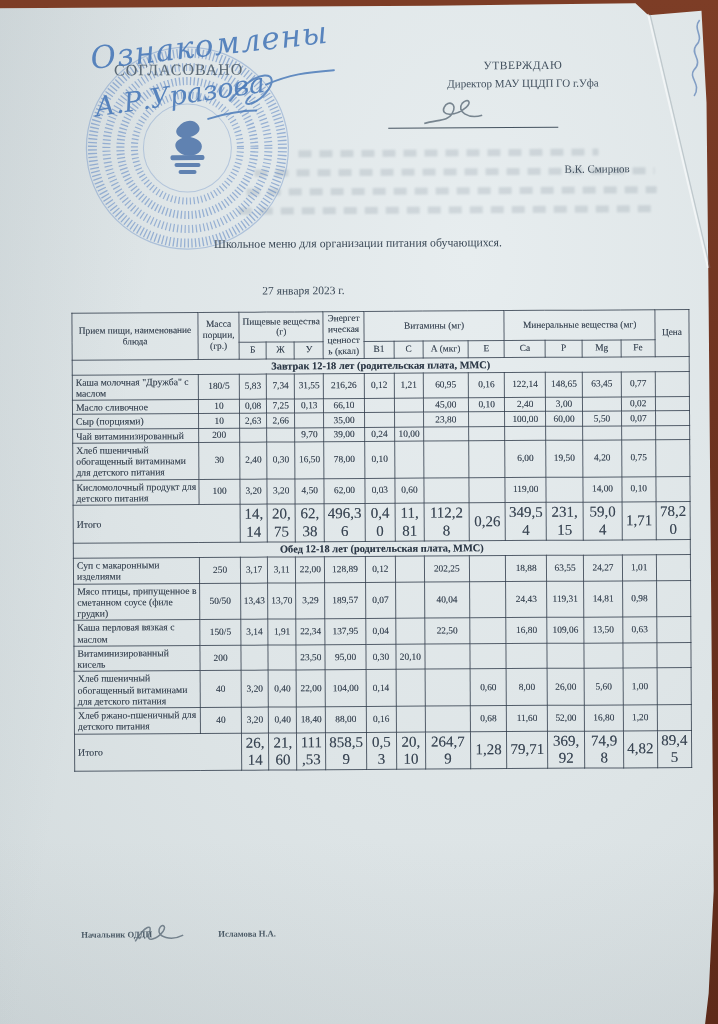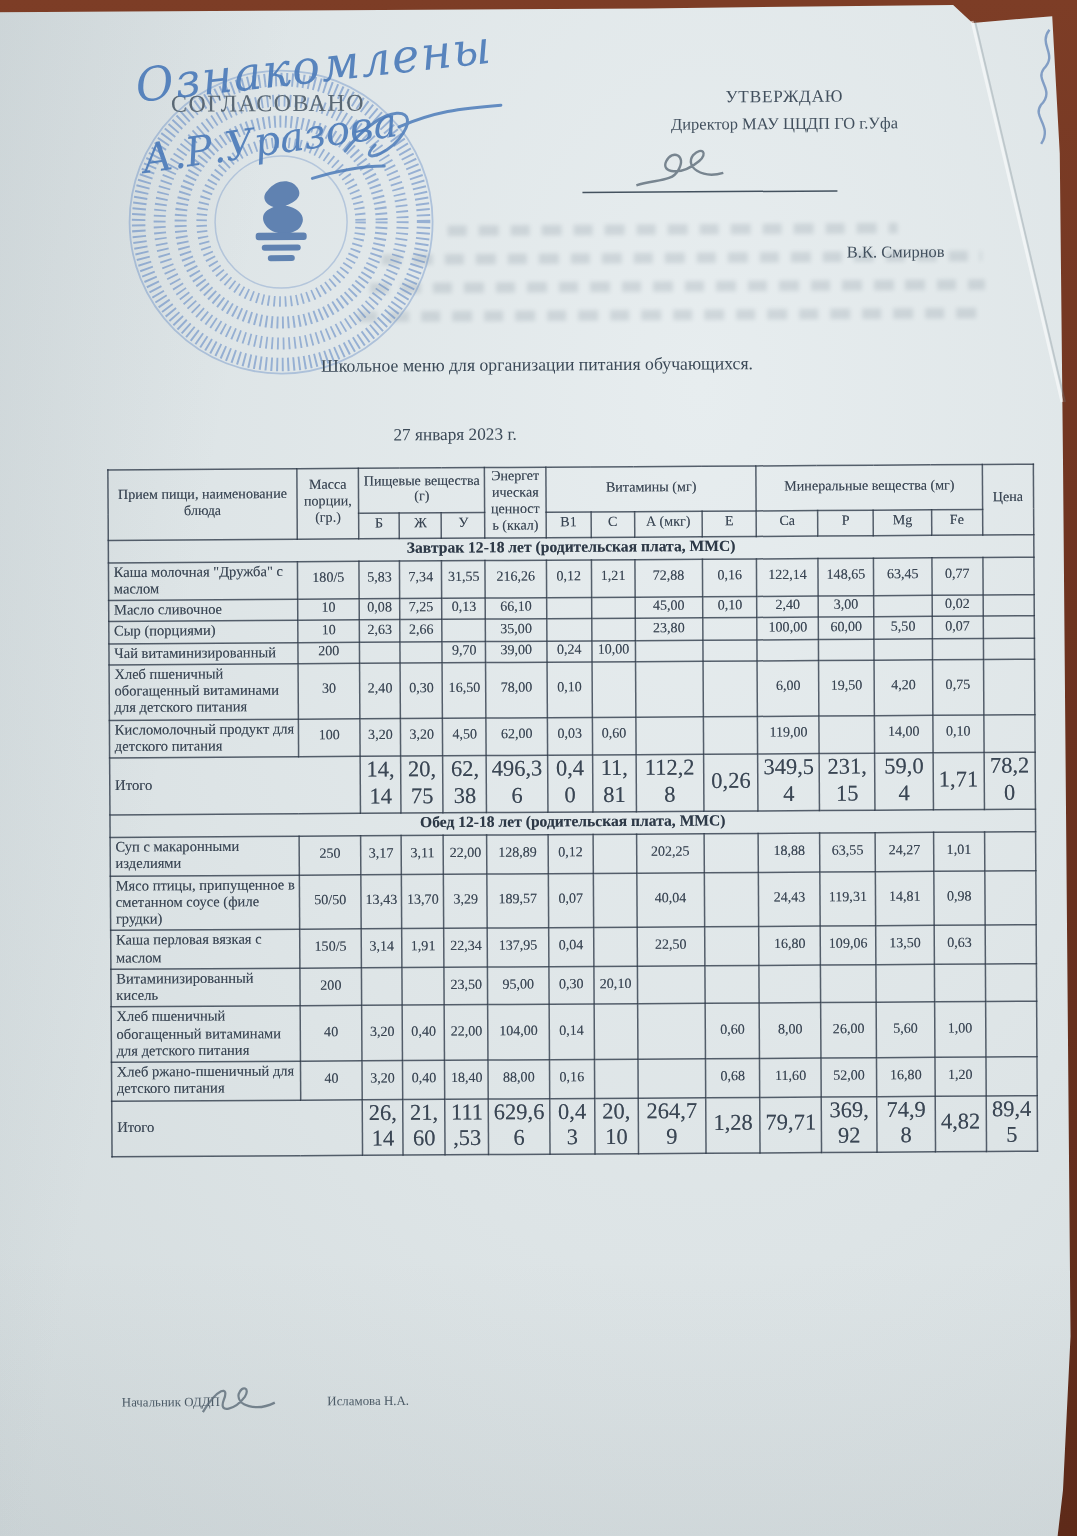"72,88" td { text: 72,88 -> 60,95 }
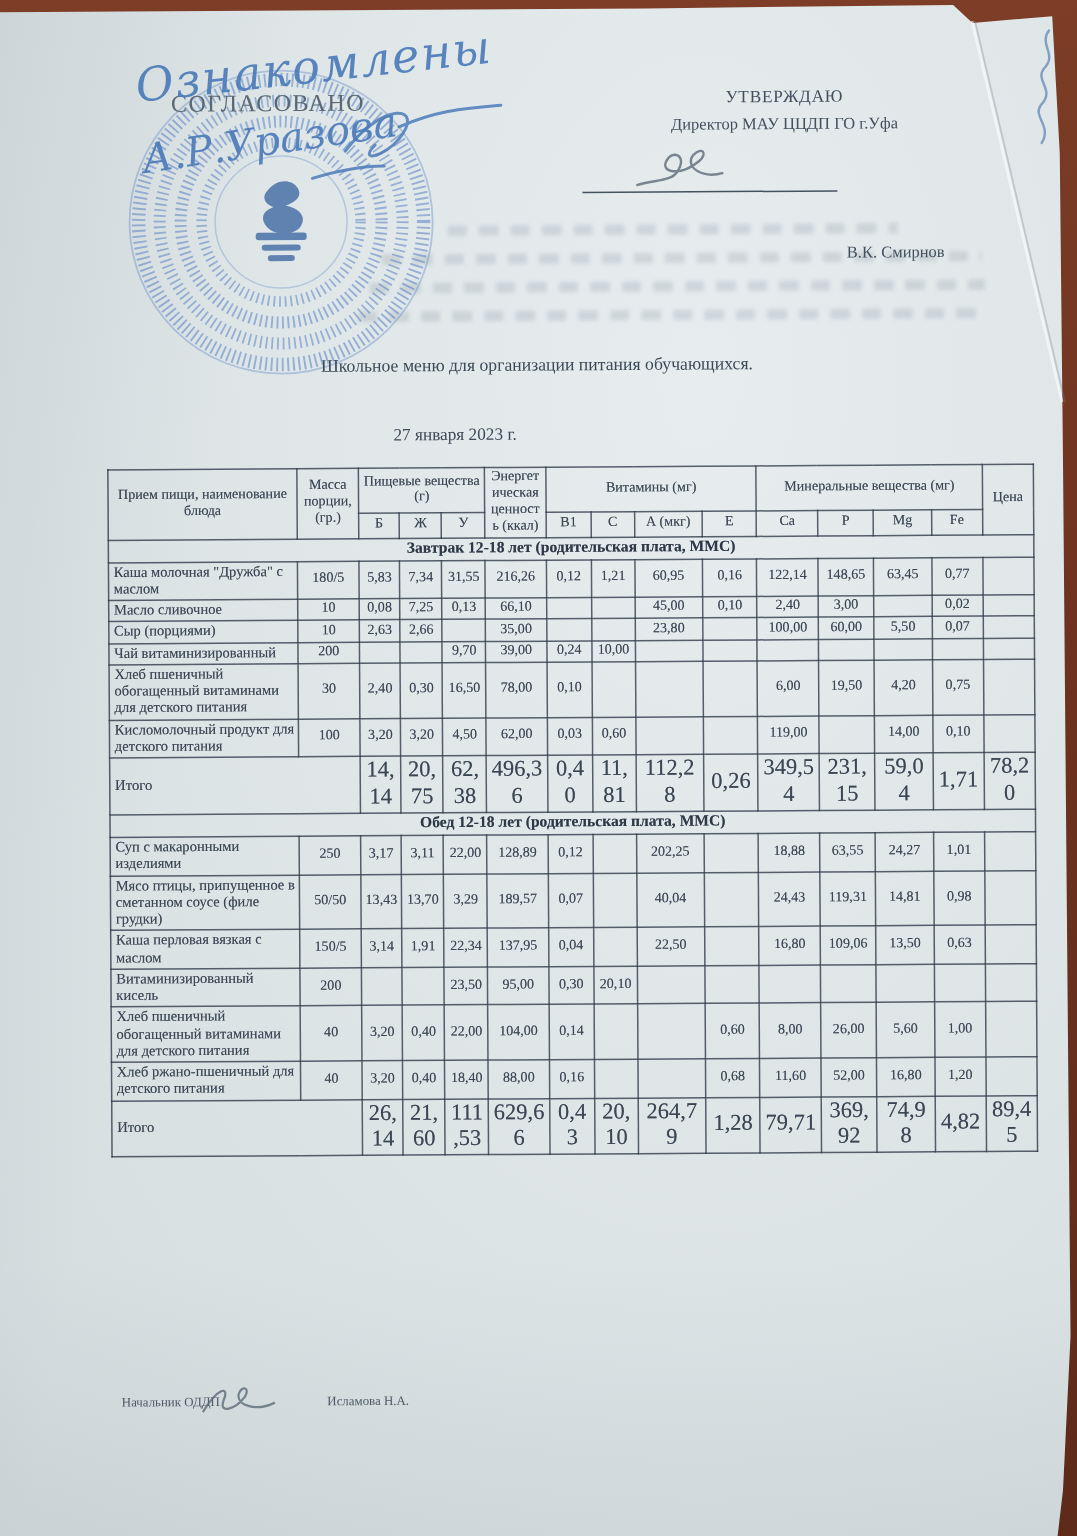"629,66" td { text: 629,66 -> 858,59 }
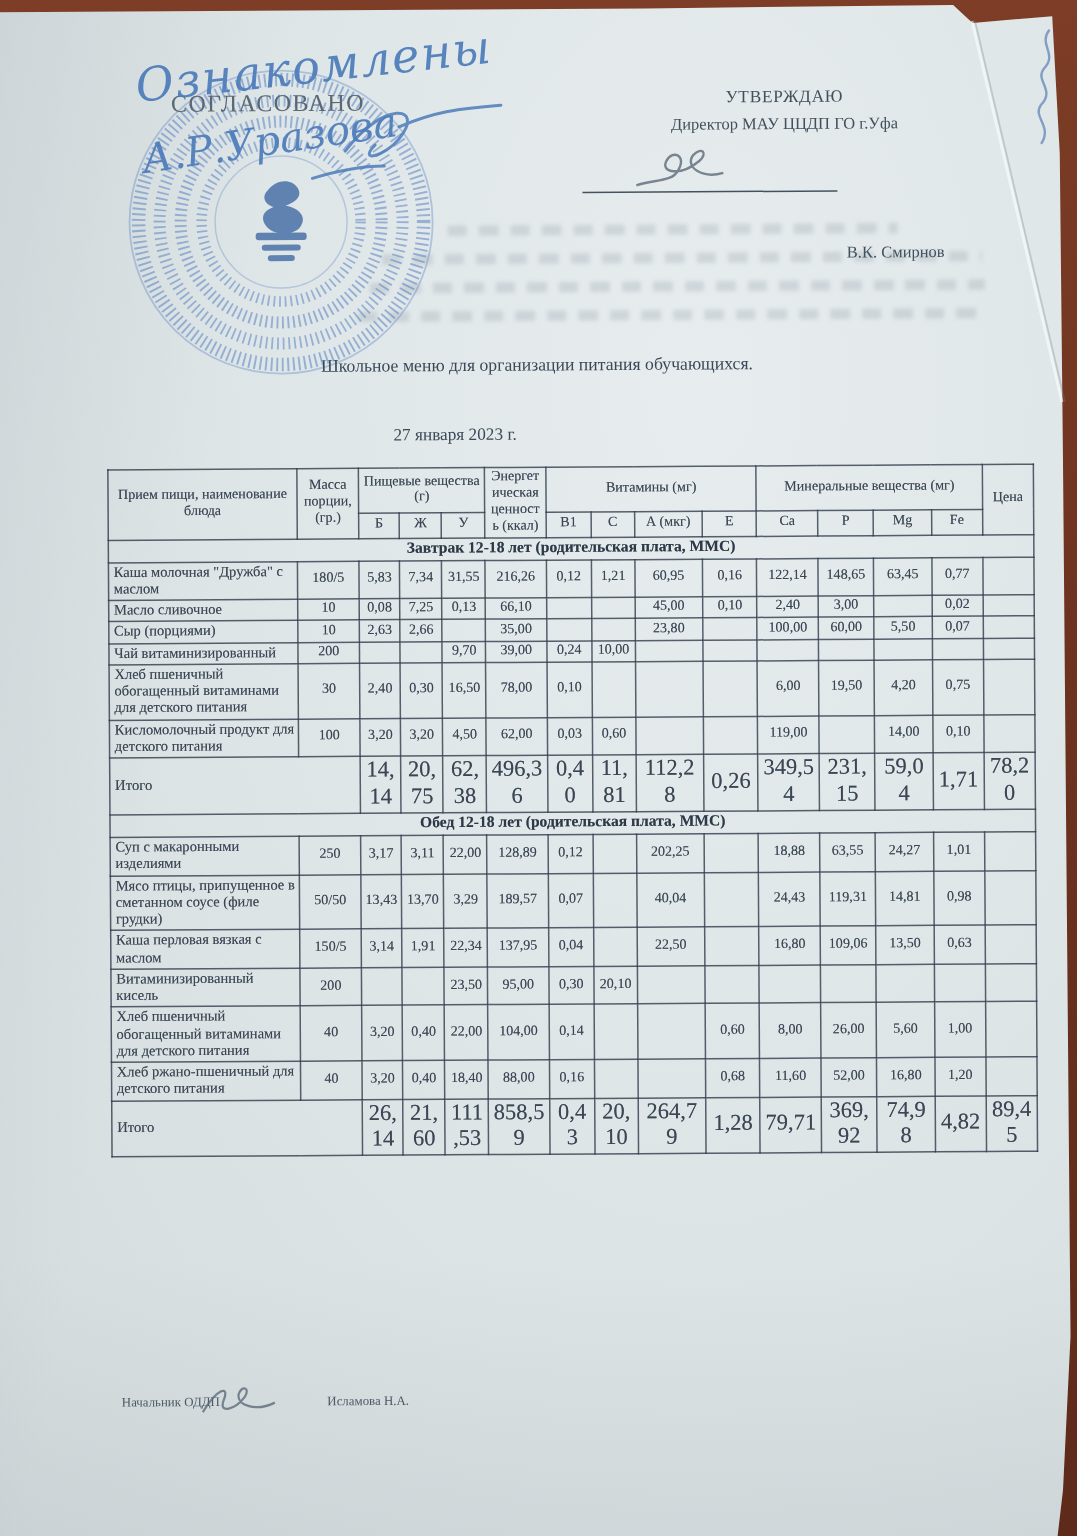"0,43" td { text: 0,43 -> 0,53 }
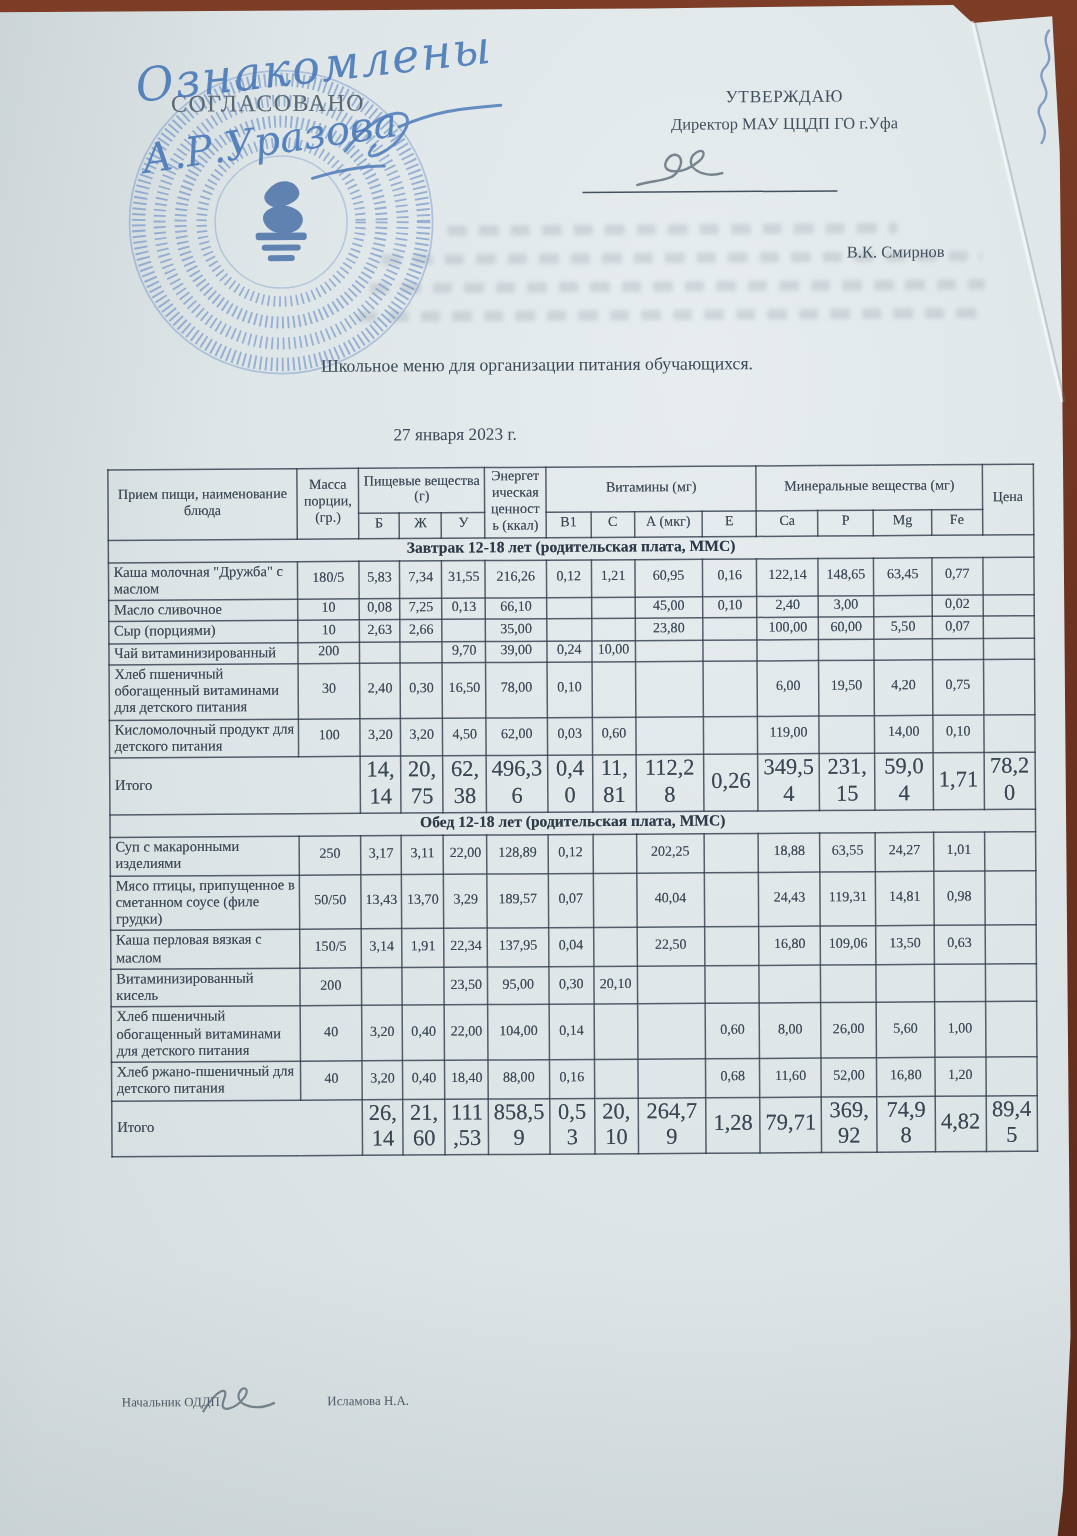"Начальник ОДДП" .footer { font-weight: none -> bold }
